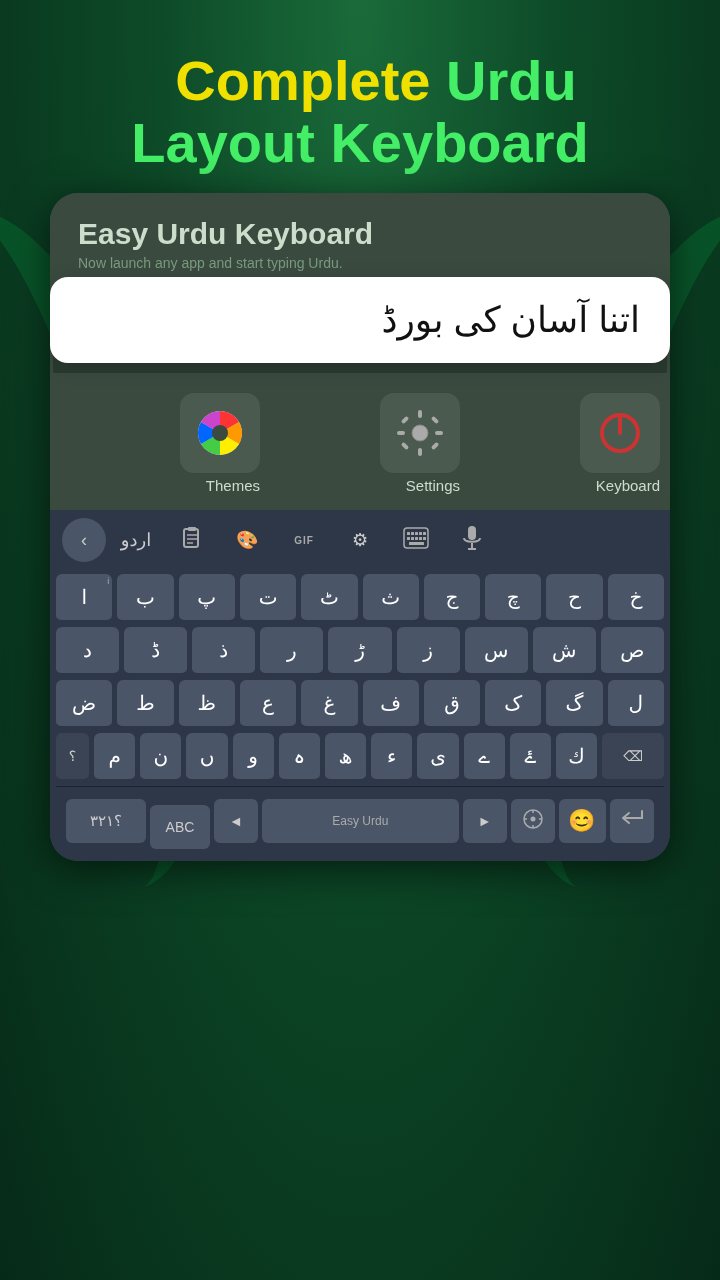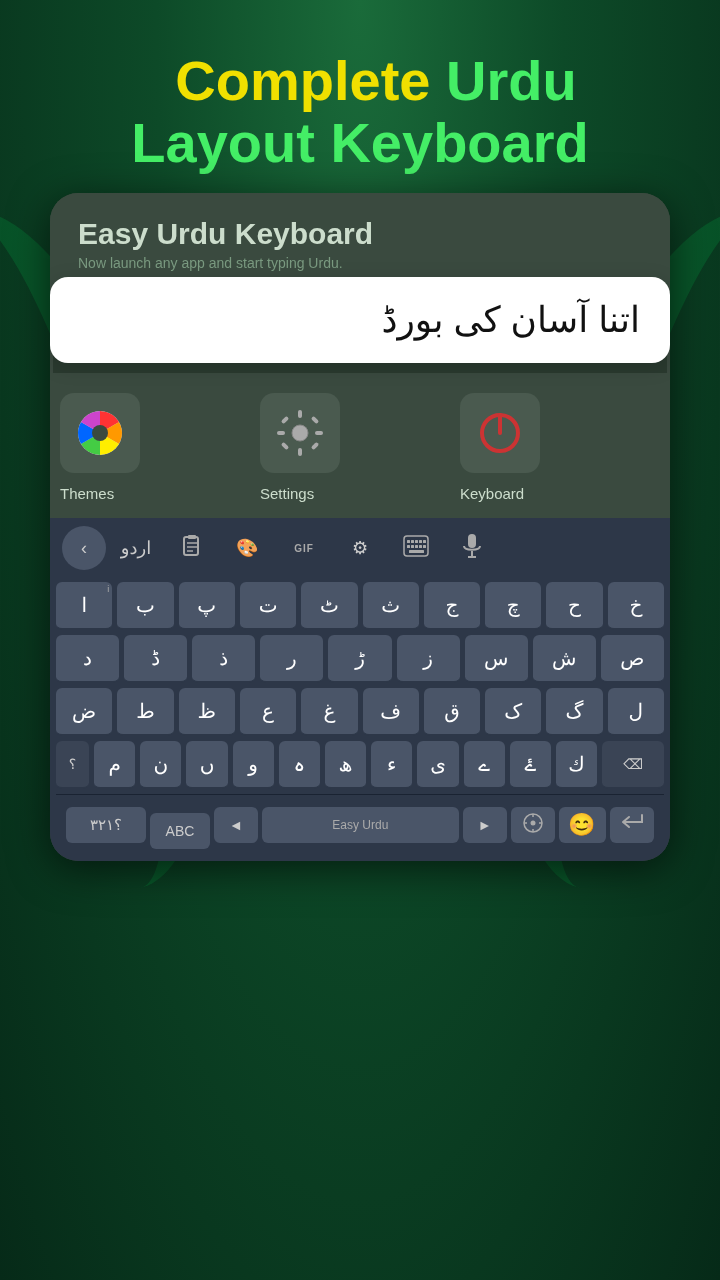"Themes" .feature-icon-item { align-items: flex-start -> flex-end; gap: 12px -> 4px }
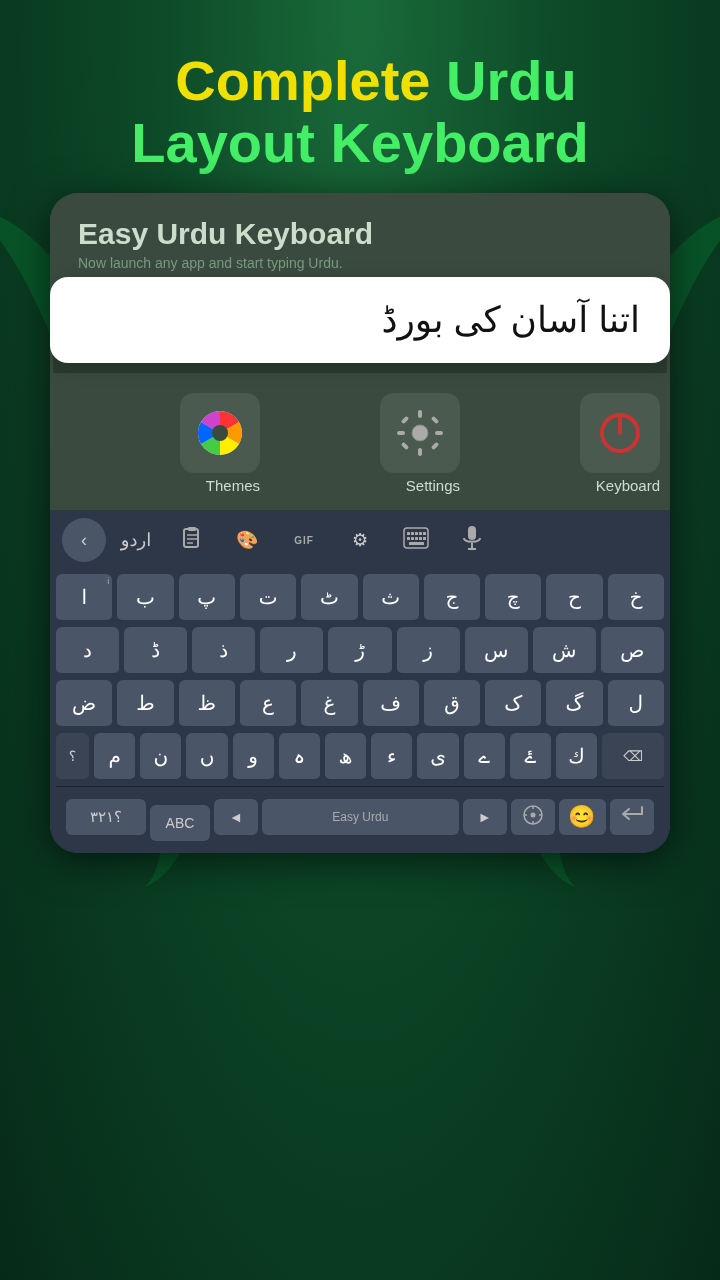"؟۳۲۱" .bottom-btn { height: 36px -> 44px }
